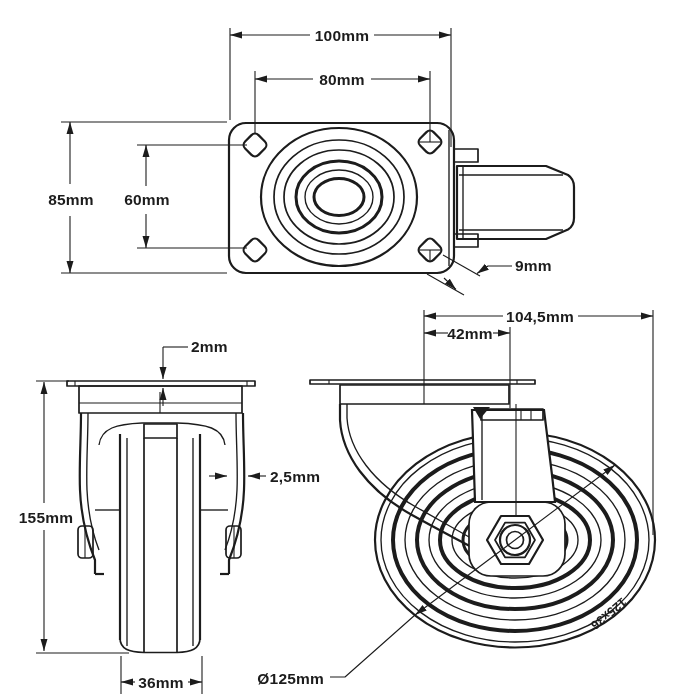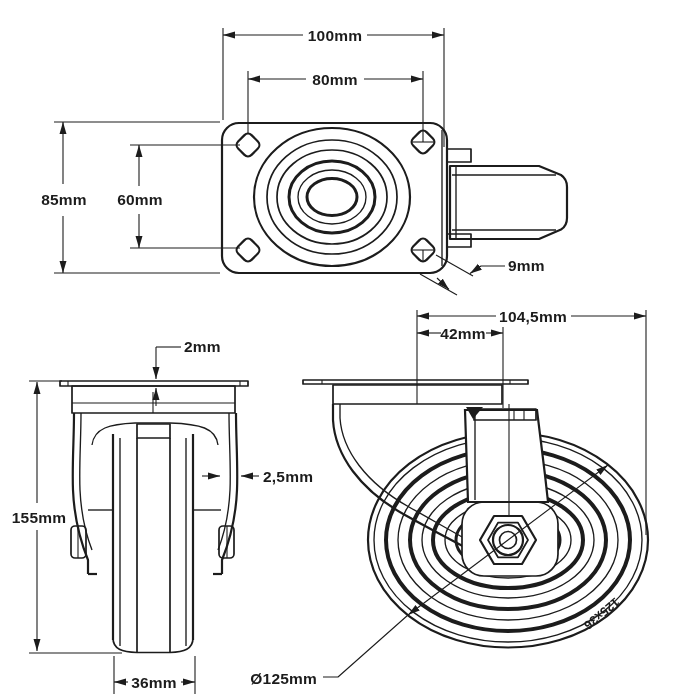"100mm" #stage { margin-left: none -> 7px }
